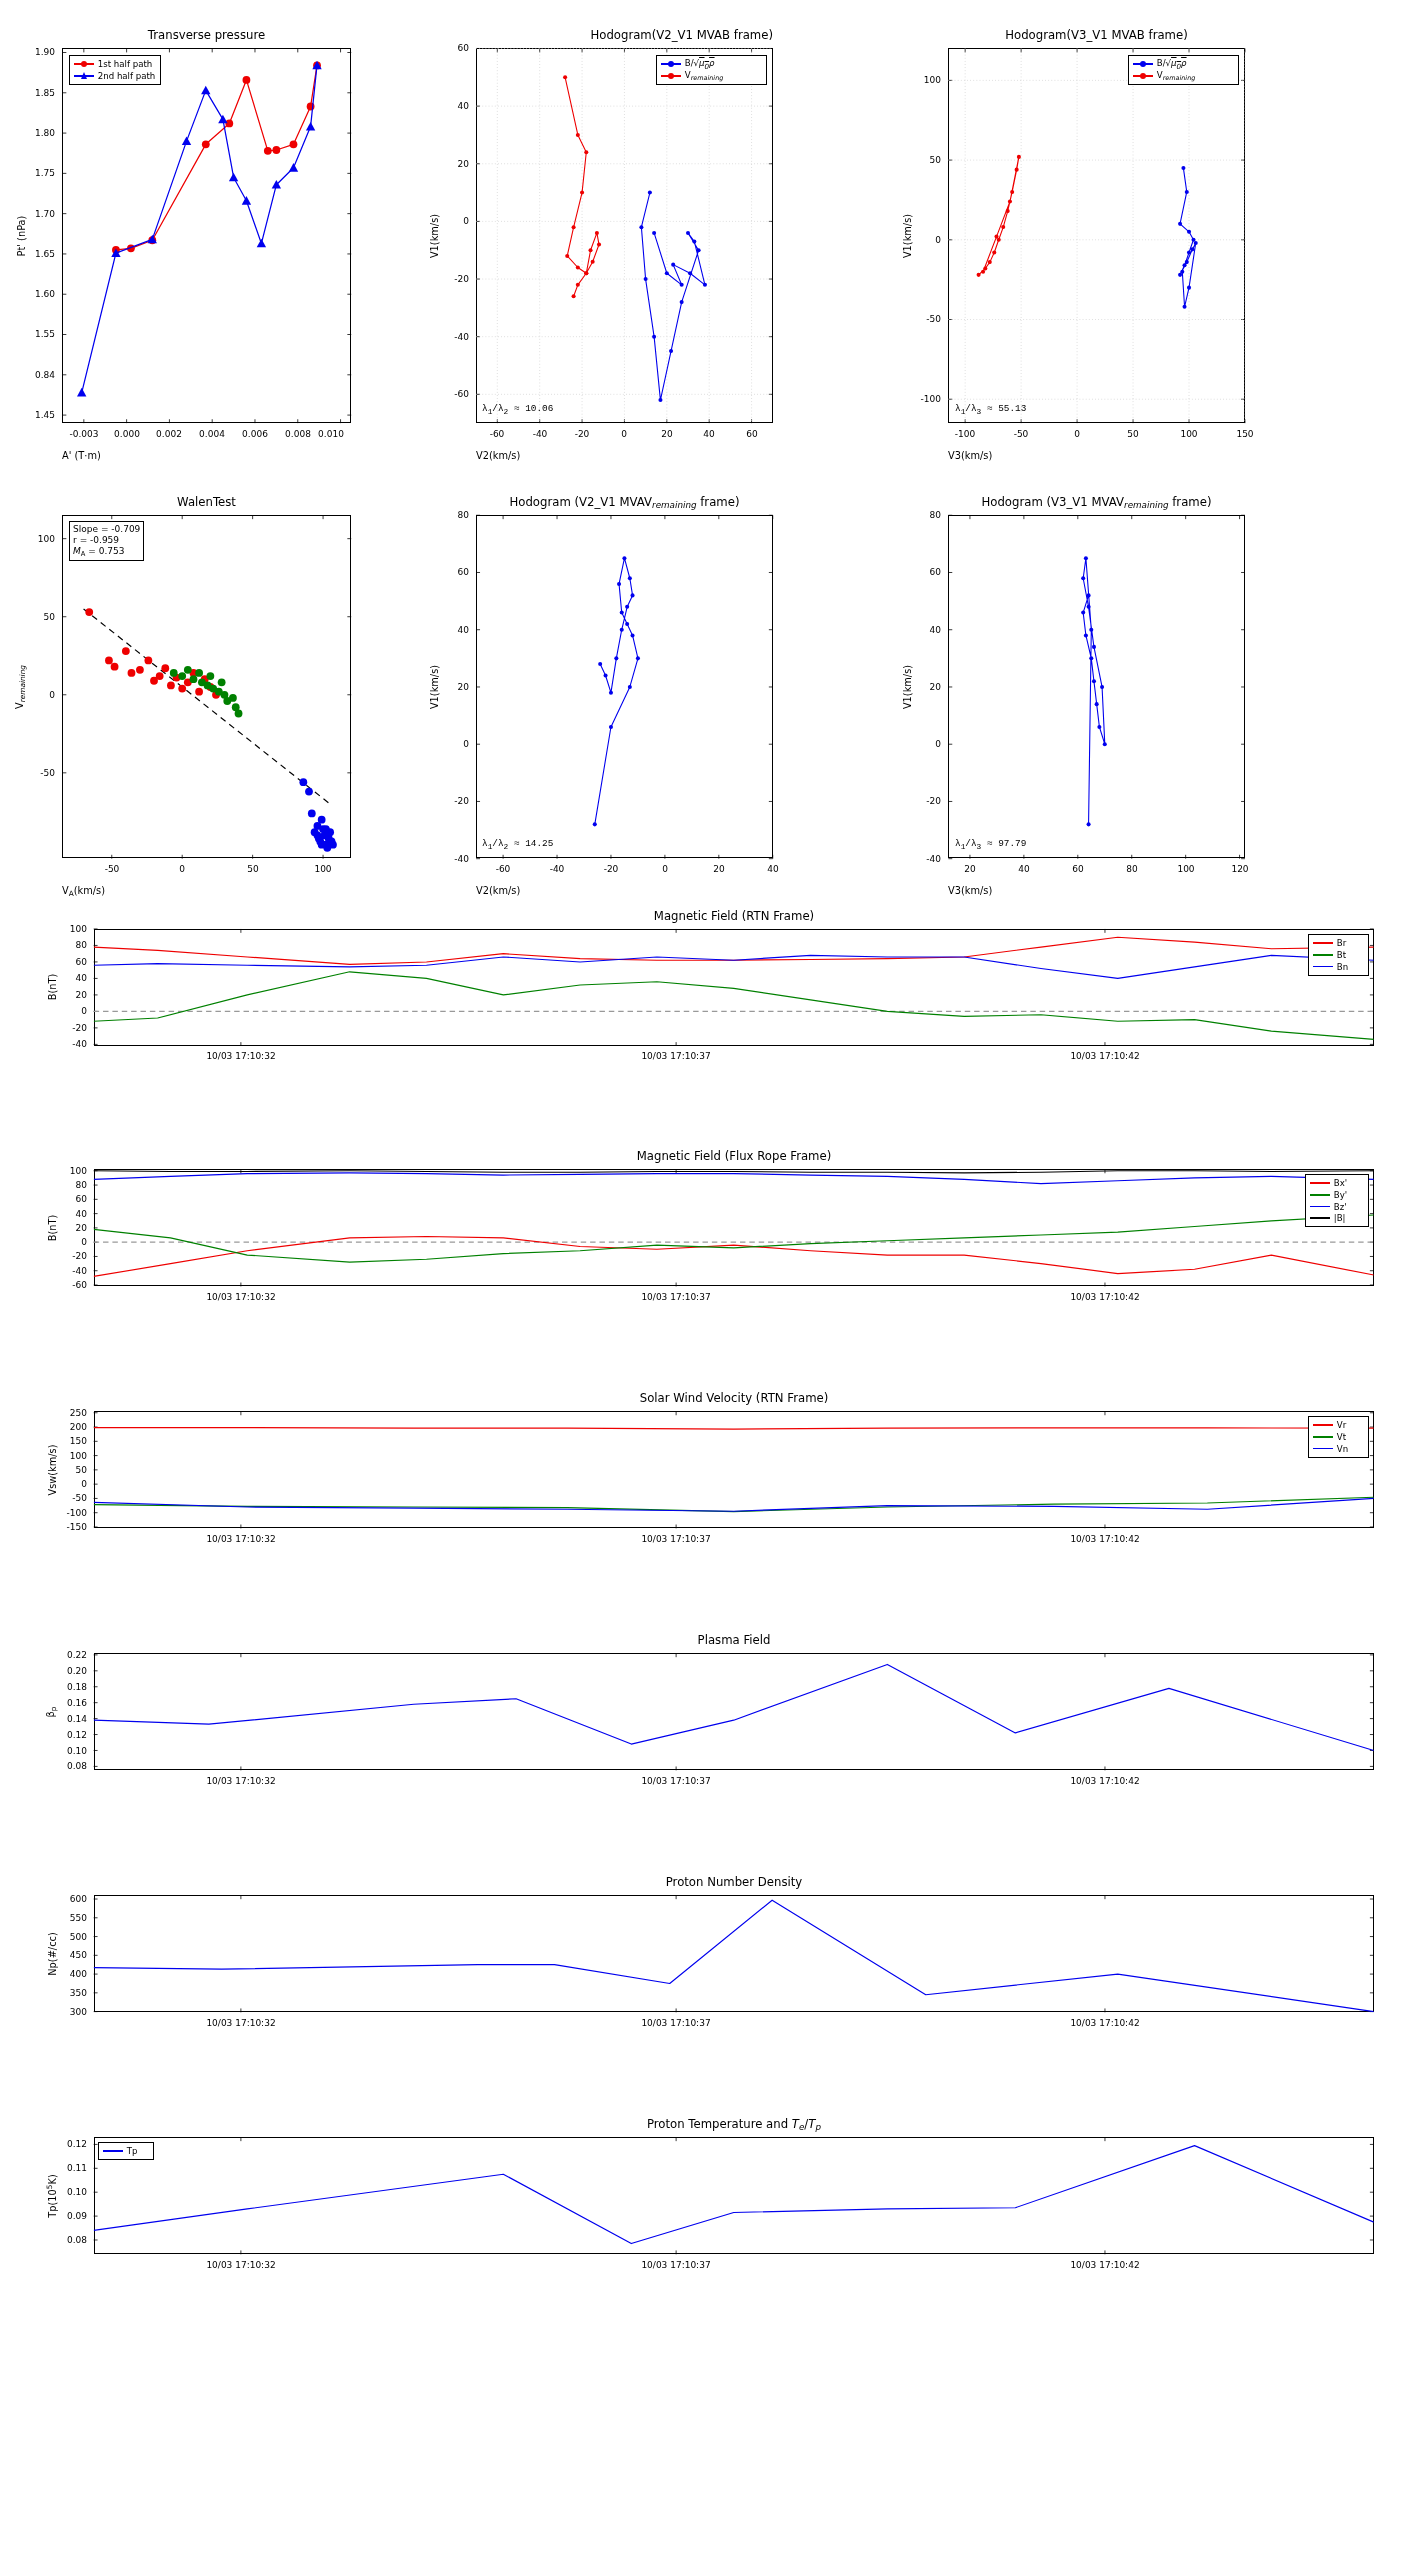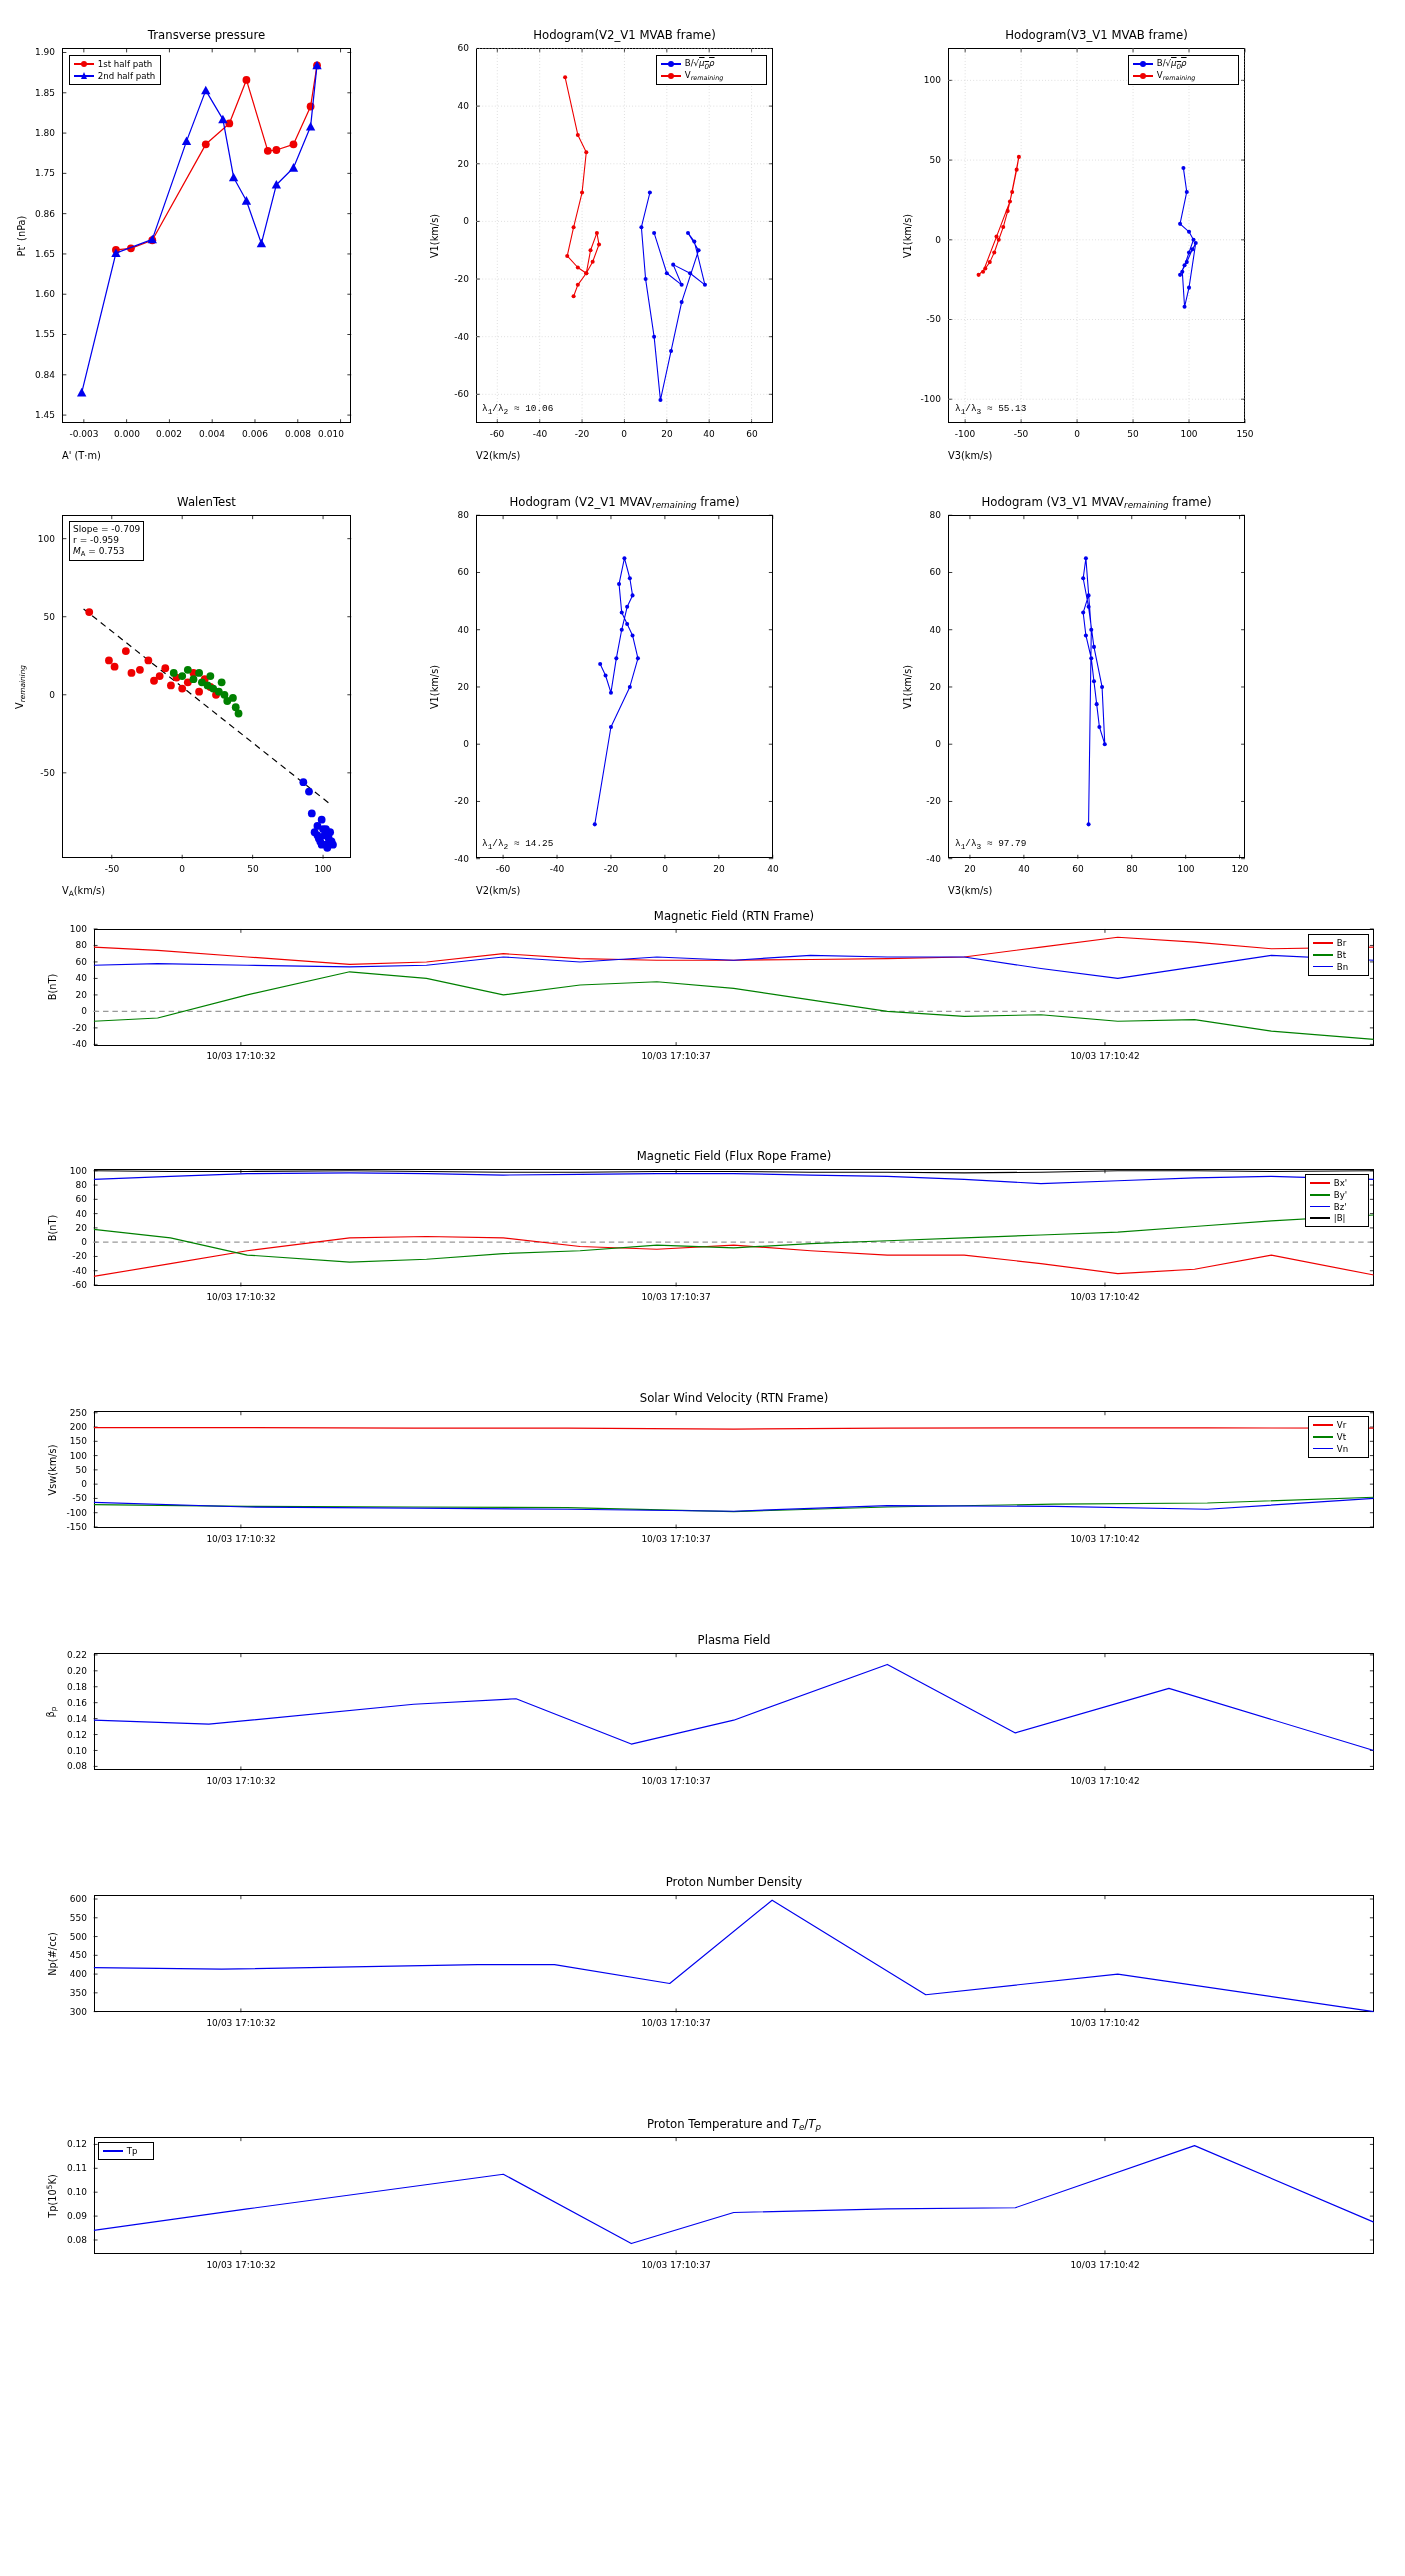"Hodogram(V2_V1 MVAB frame)" div.title { text-align: none -> right }
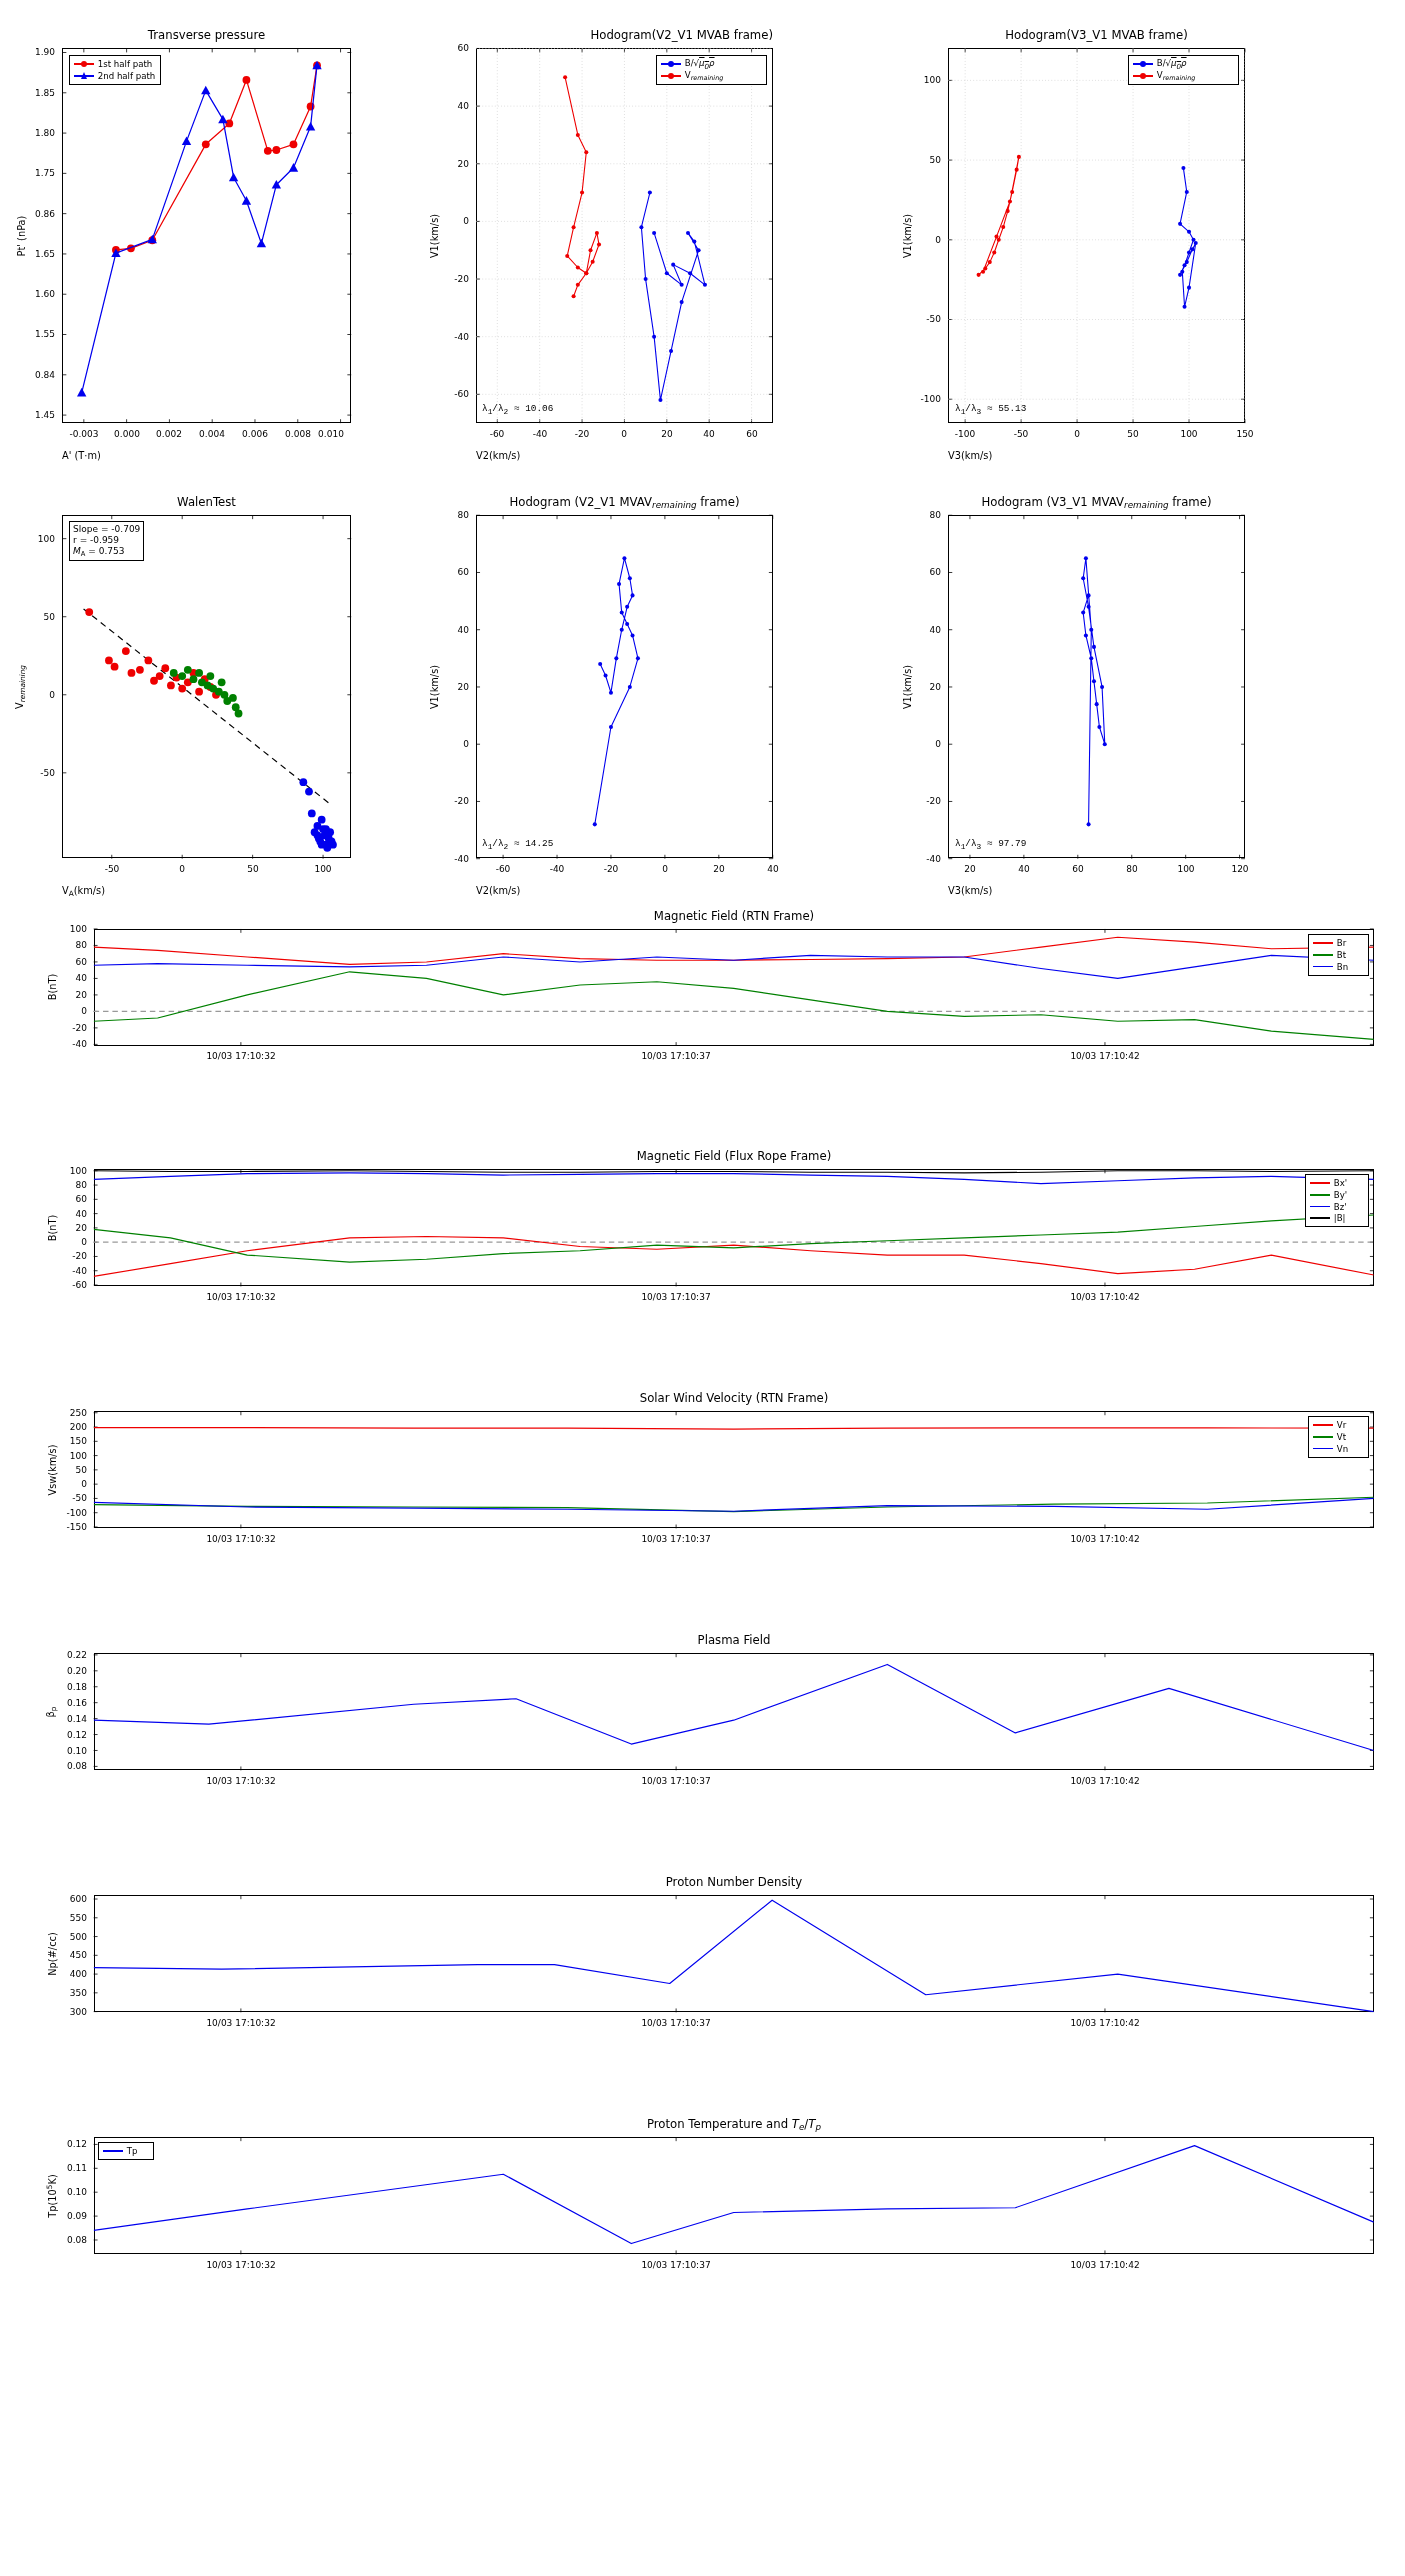"0.86" div.tick { text: 0.86 -> 1.70 }
